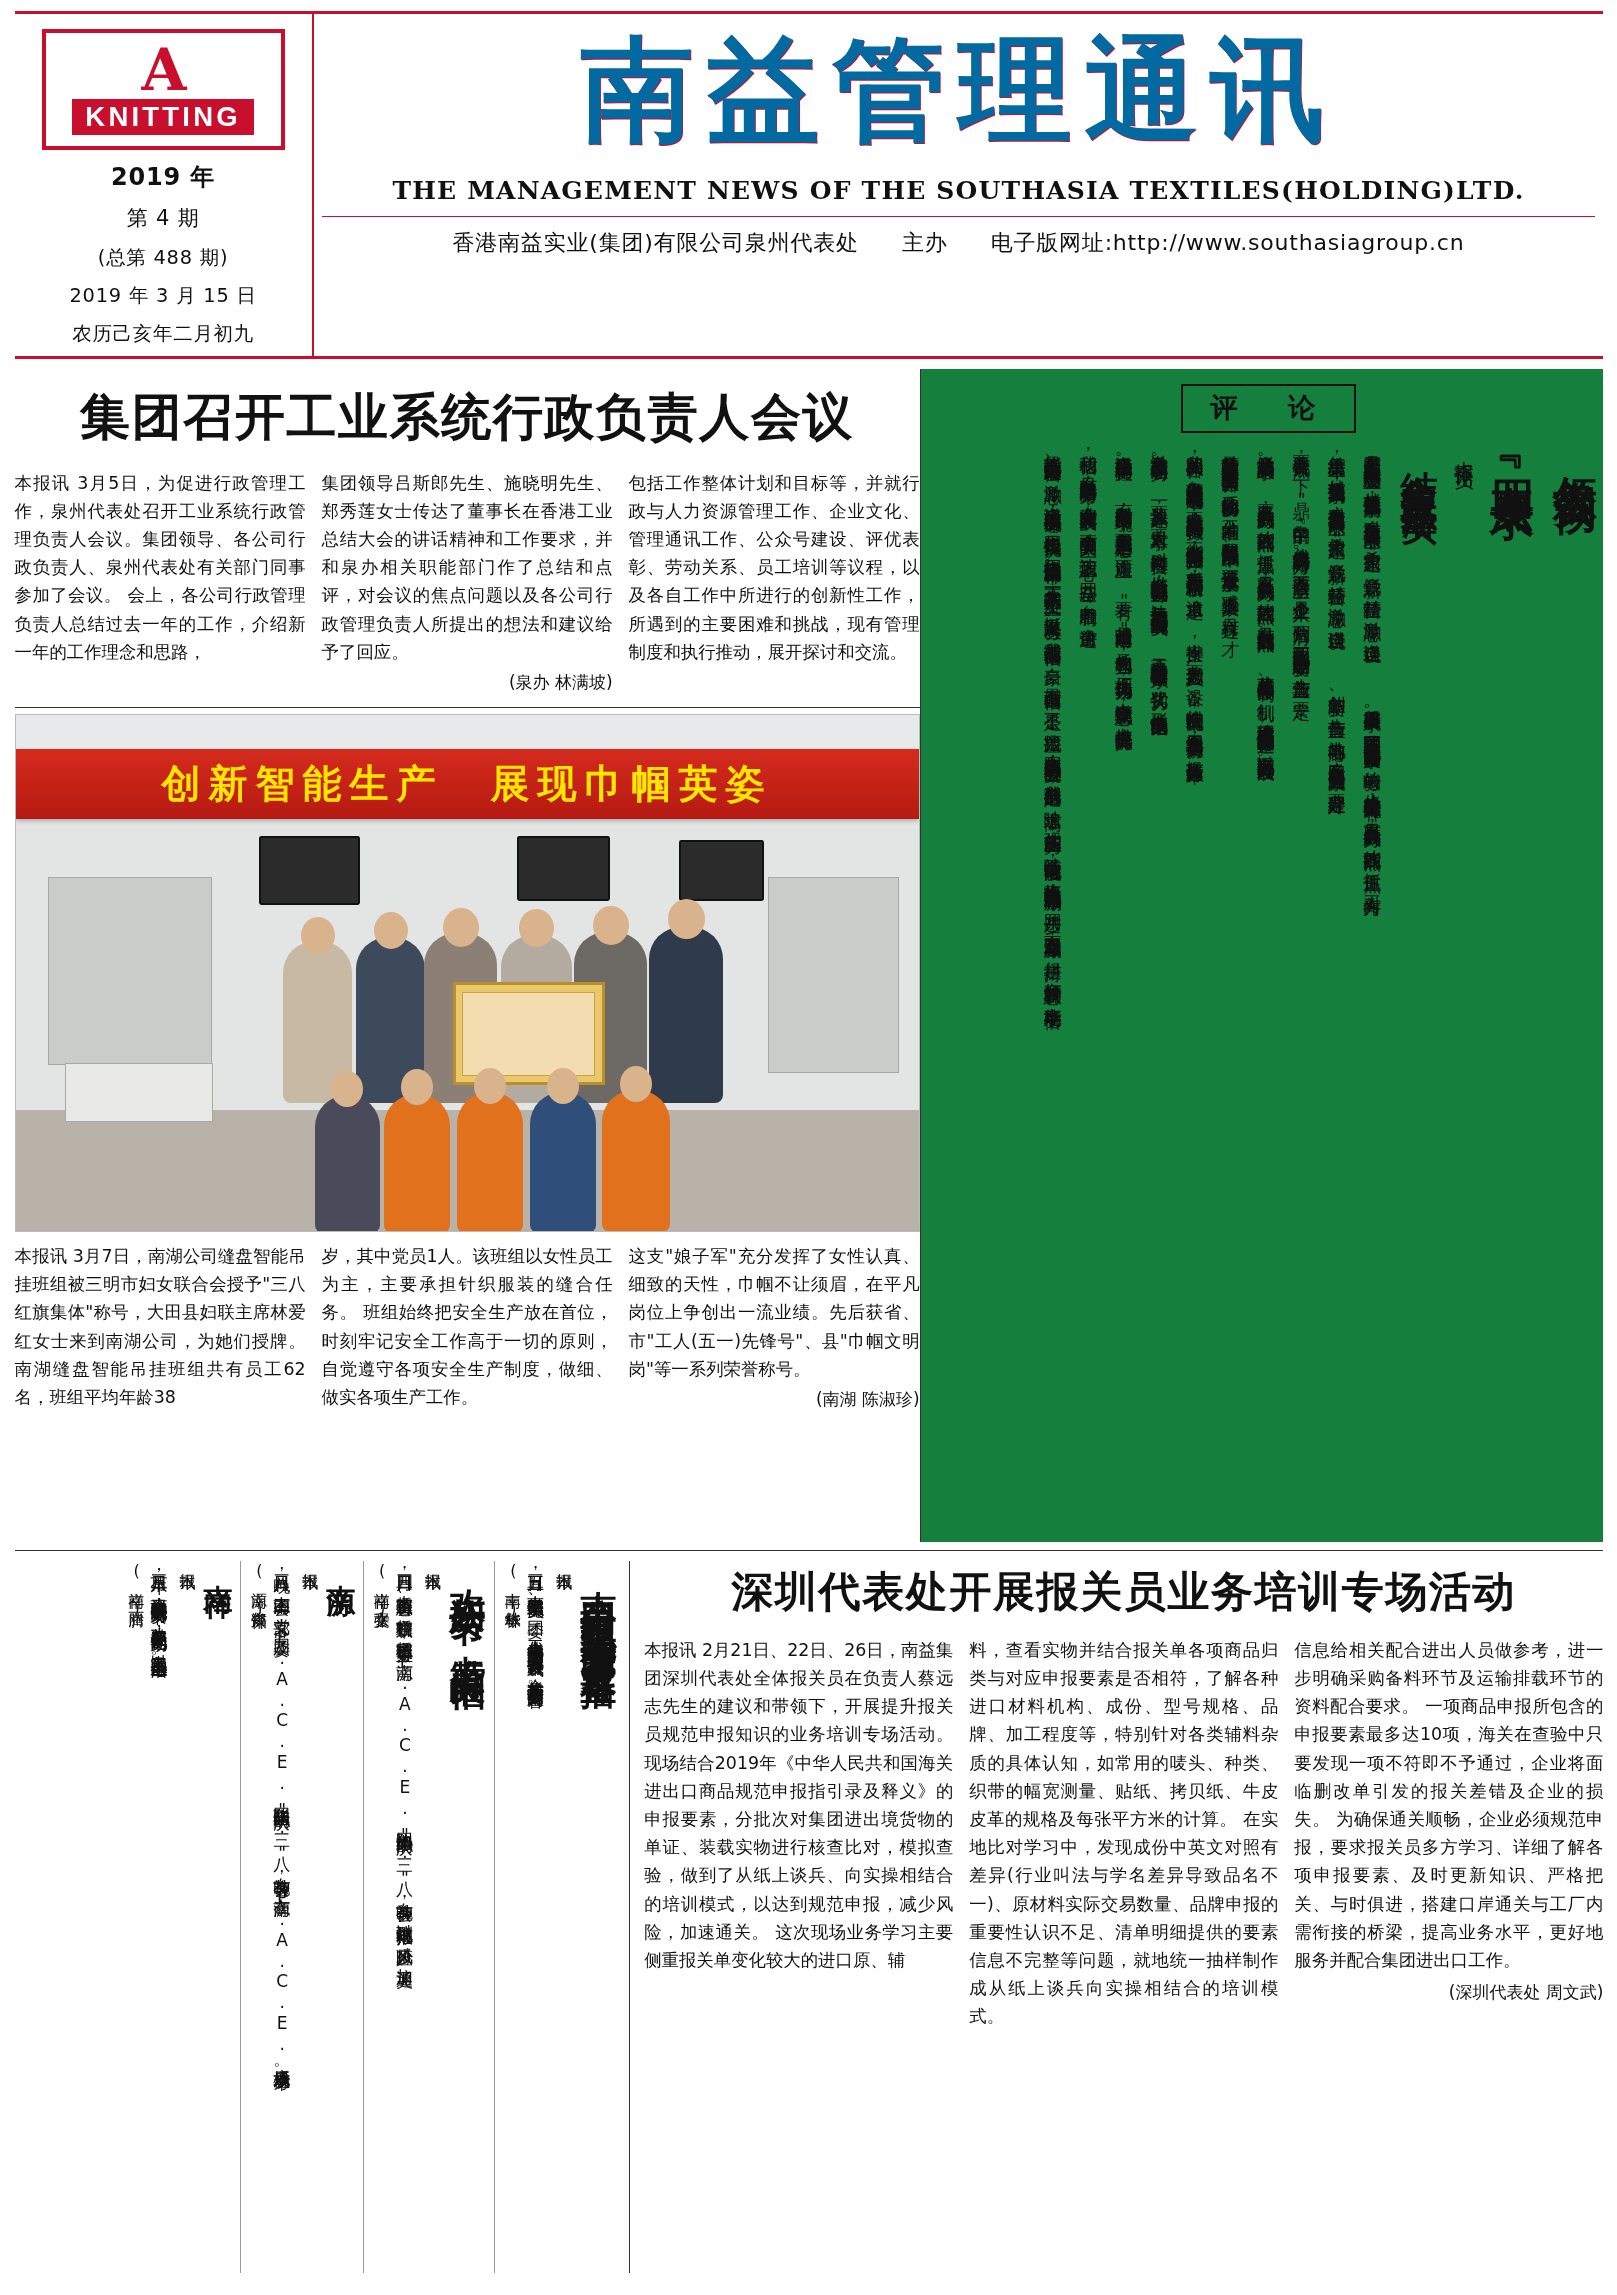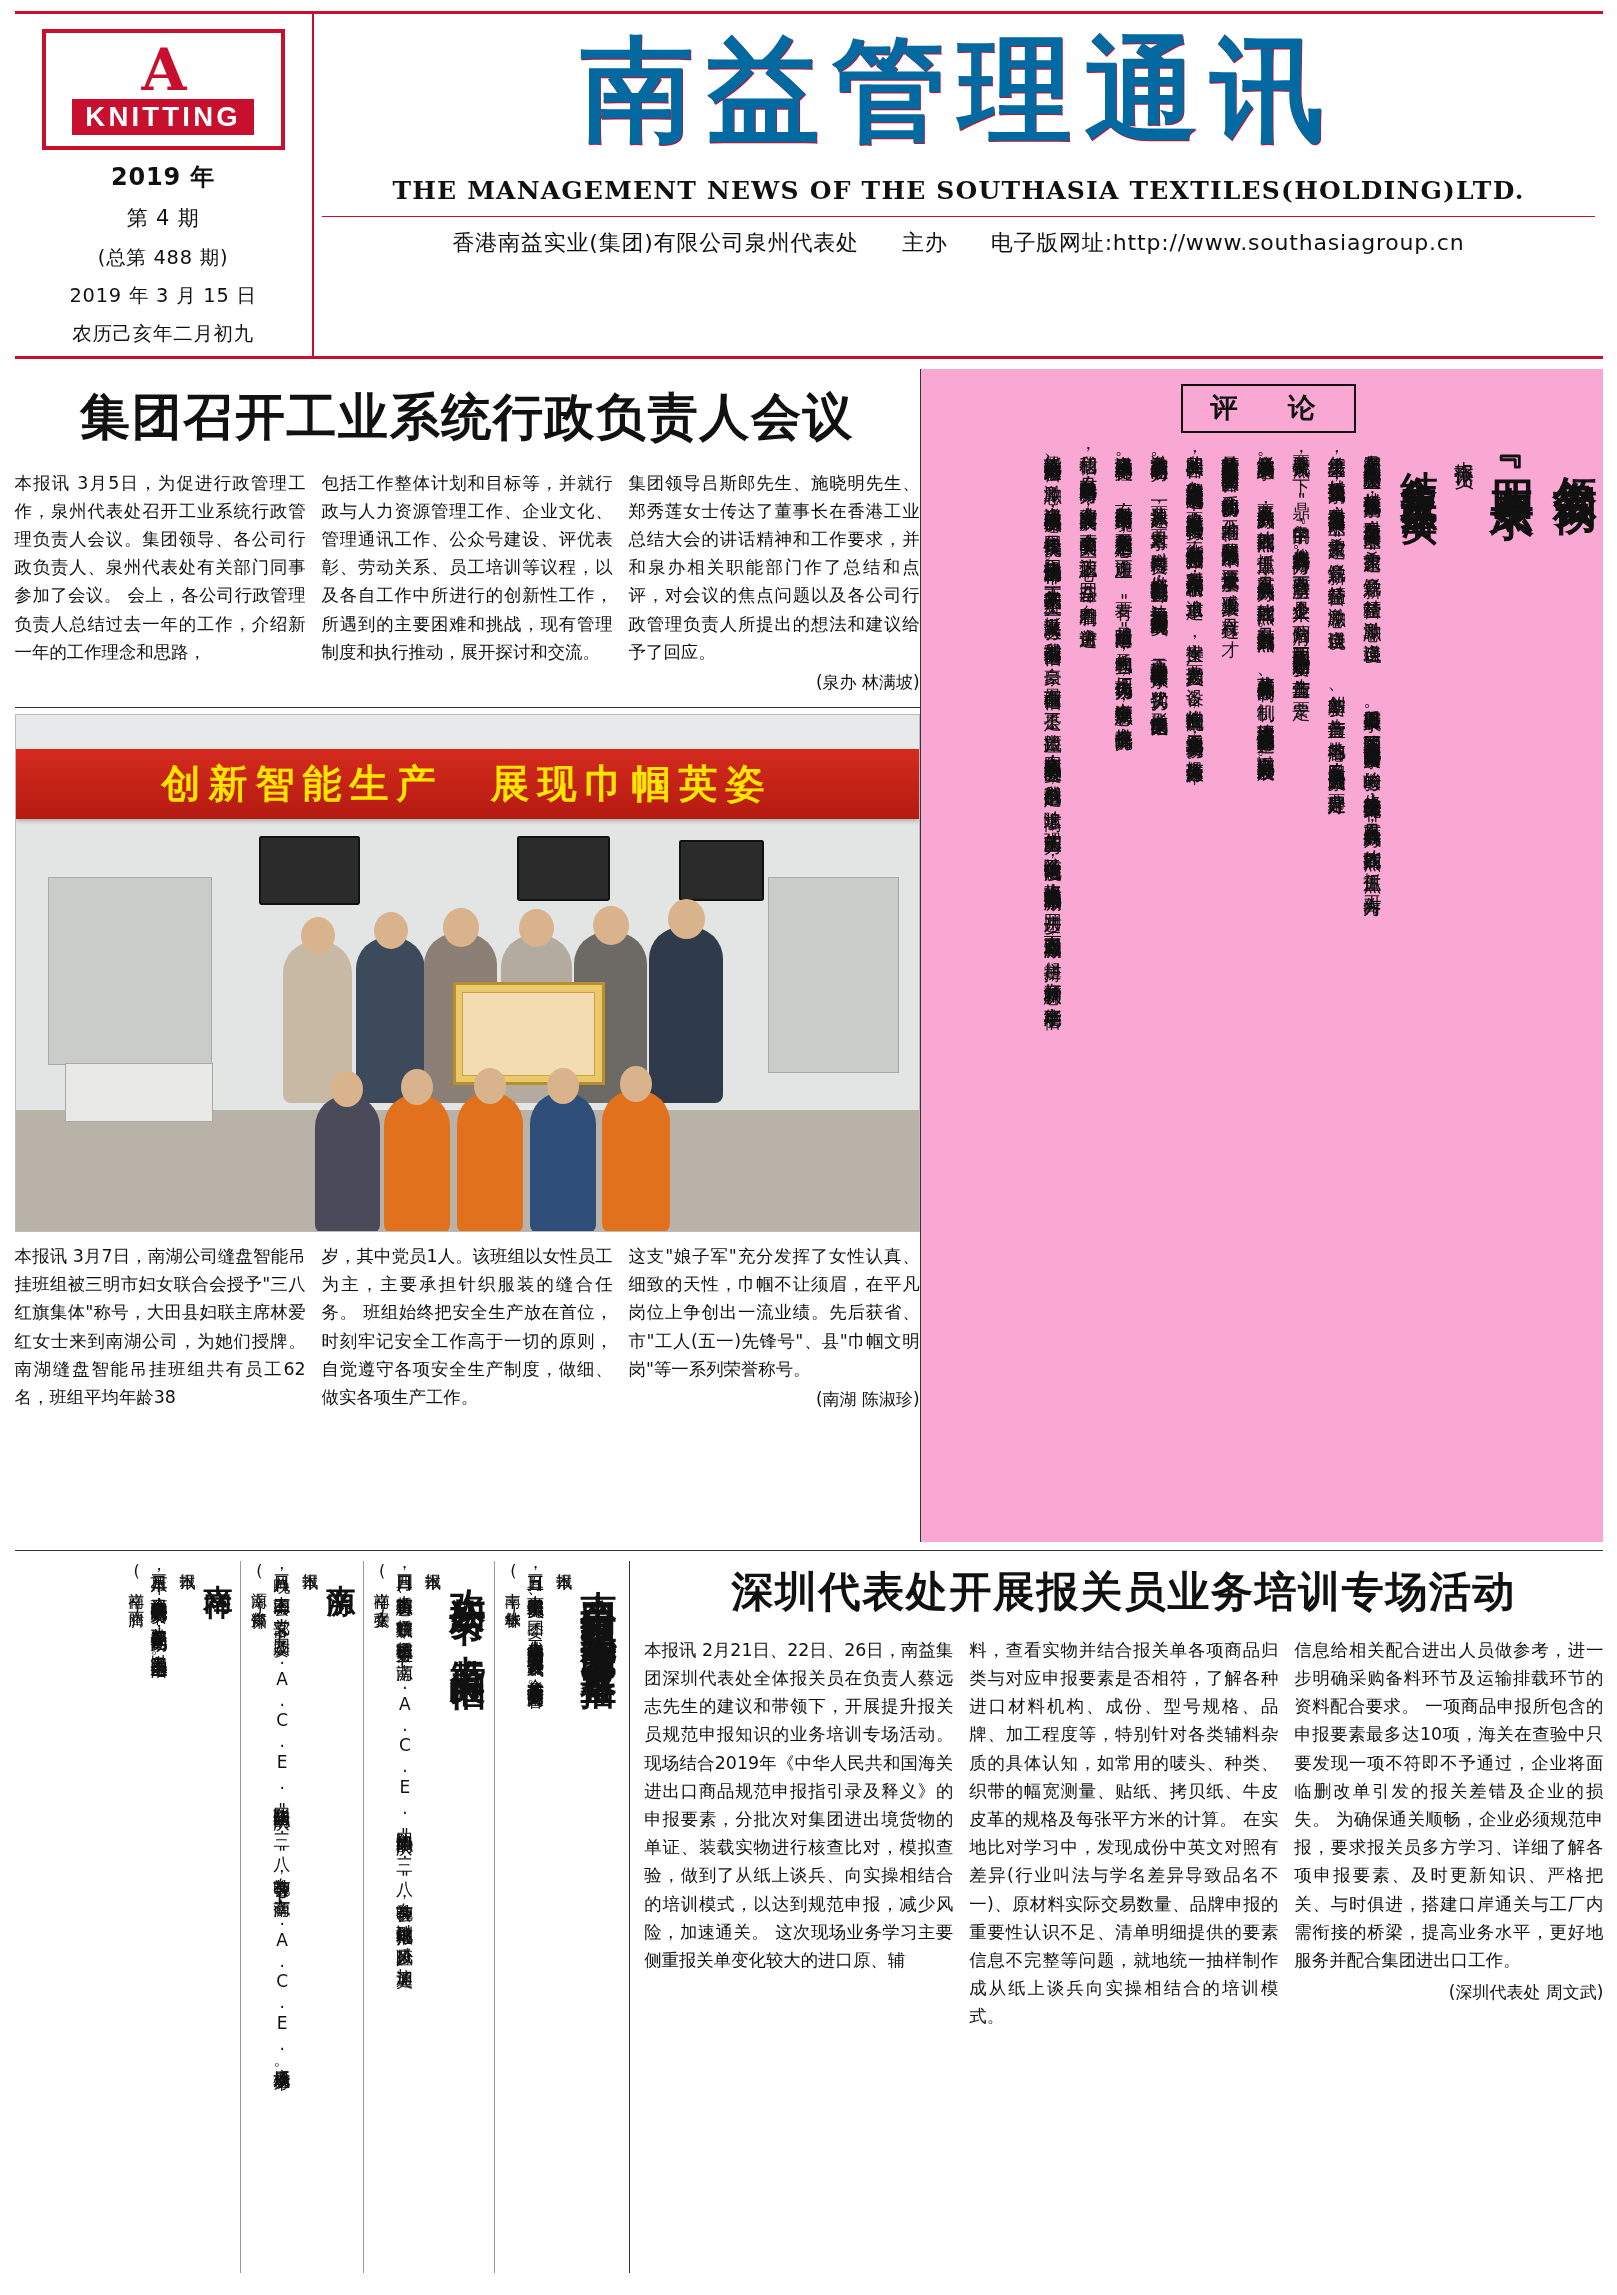"评 论" .col-right { background: #f9a8d4 -> #15803d }
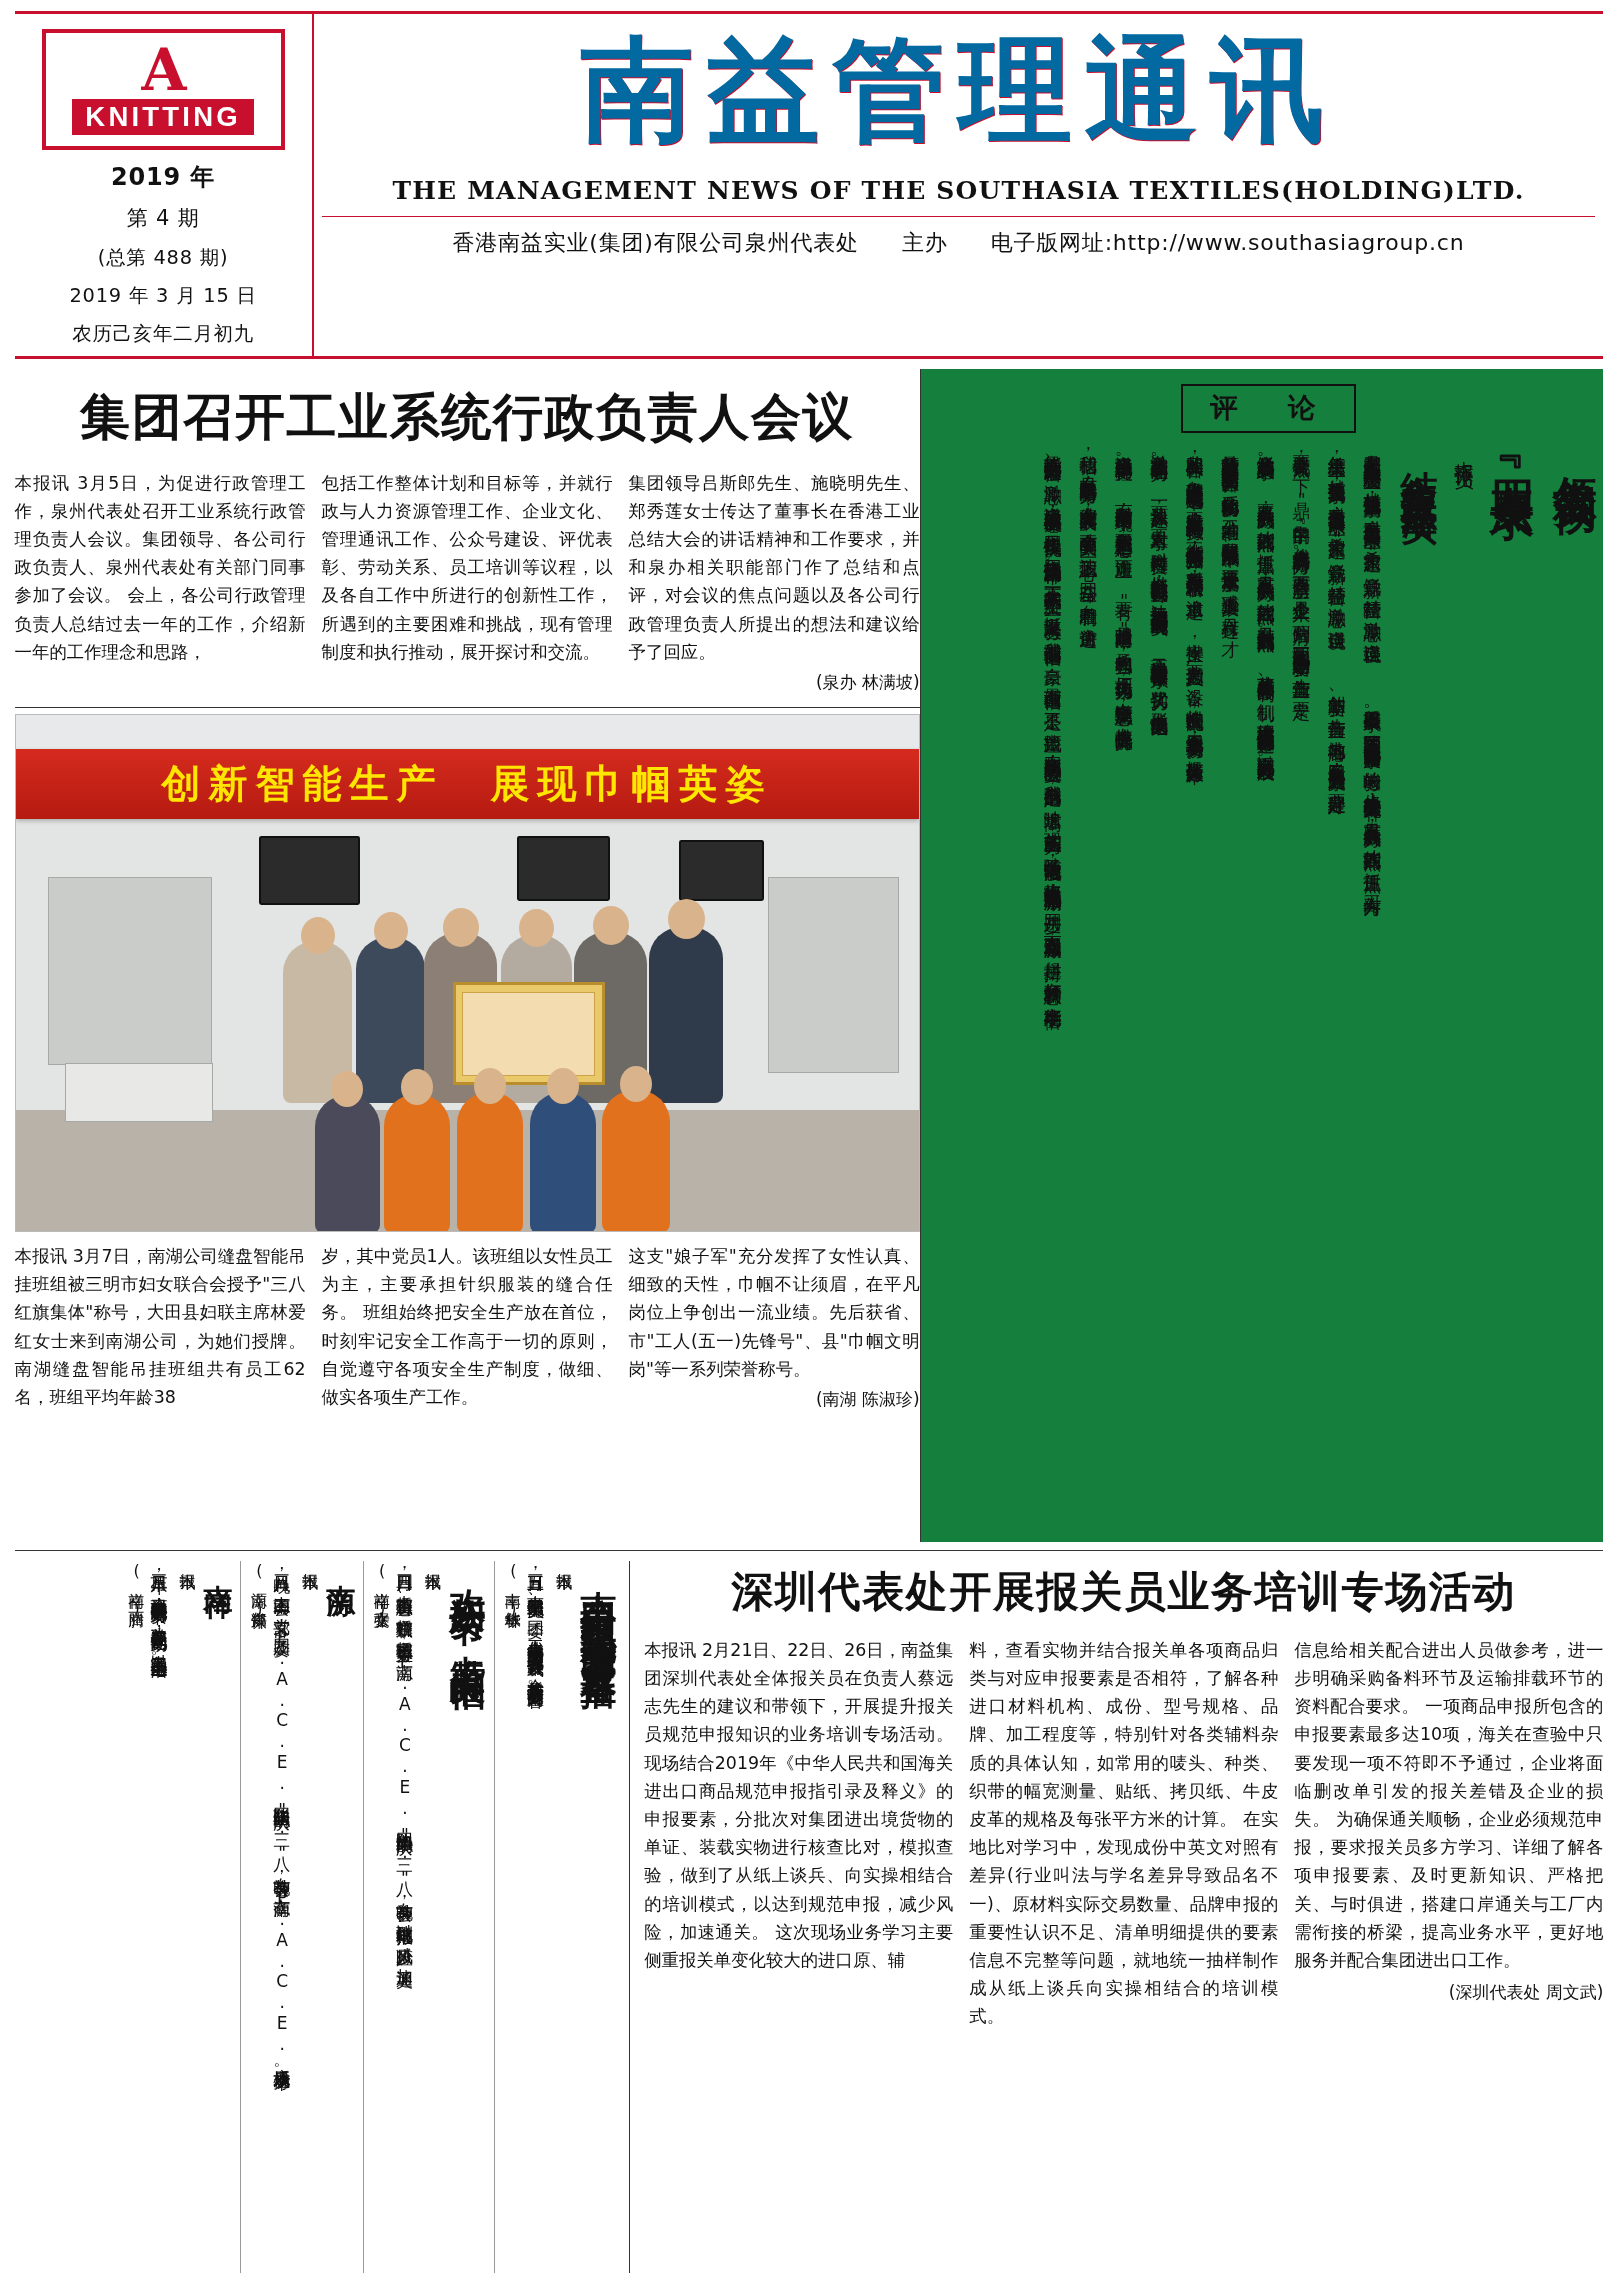"包括工作整体计划和目标等，并就行政与人力资源管理工作、企业文化、管理通讯工作、公" div.c { order: before "集团领导吕斯郎先生、施晓明先生、郑秀莲女士传达了董事长在香港工业总结大会的讲话精" -> after "集团领导吕斯郎先生、施晓明先生、郑秀莲女士传达了董事长在香港工业总结大会的讲话精" }
